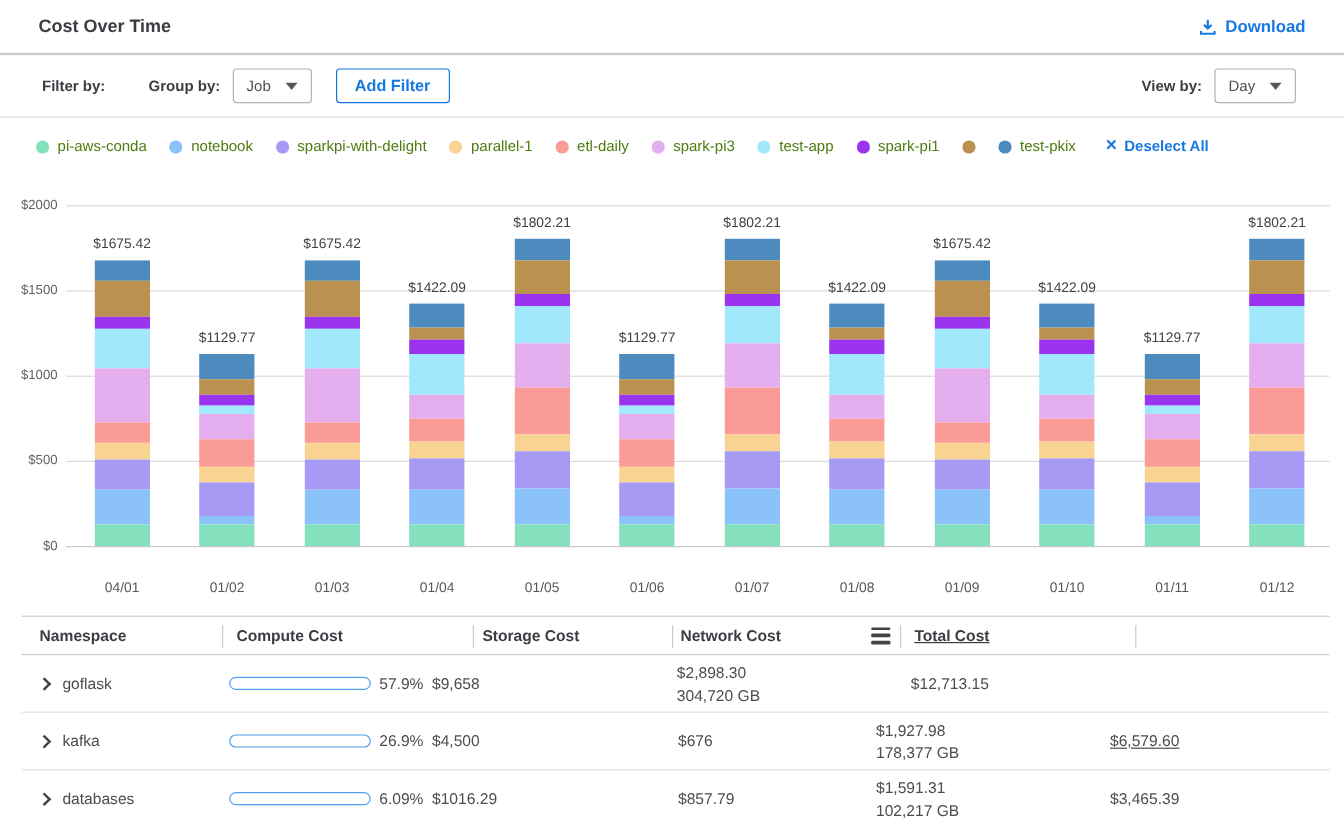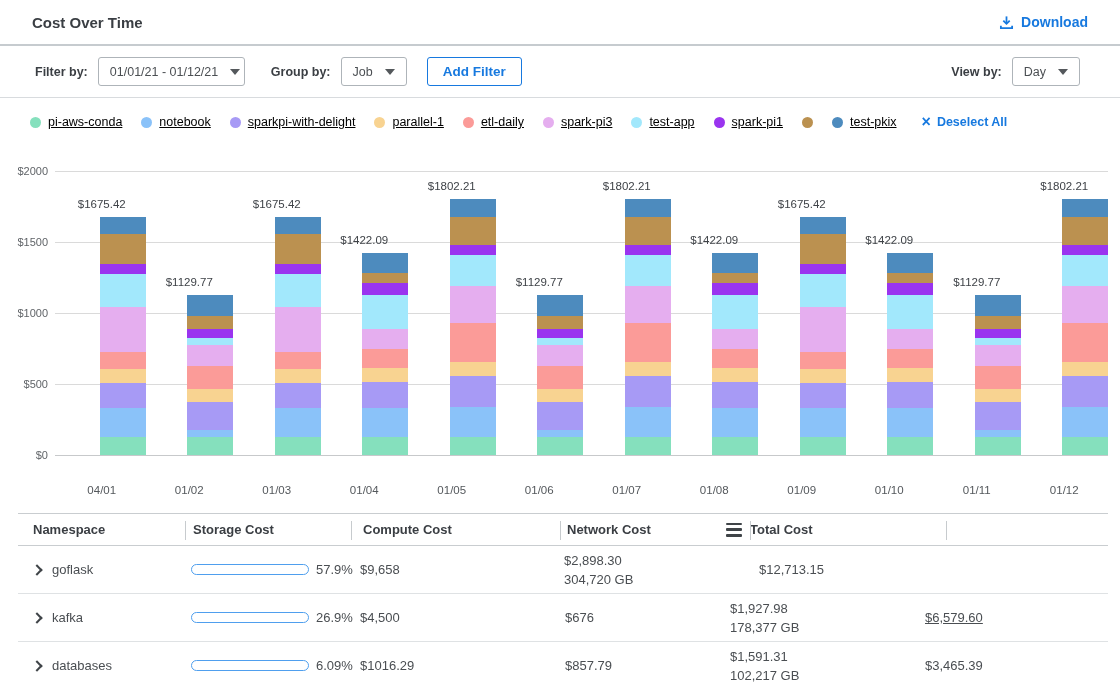"01/01/21 - 01/12/21" div.select { html: <div> <span>01/01/21 - 01/12/21</span> <span></span> </div> -> none }
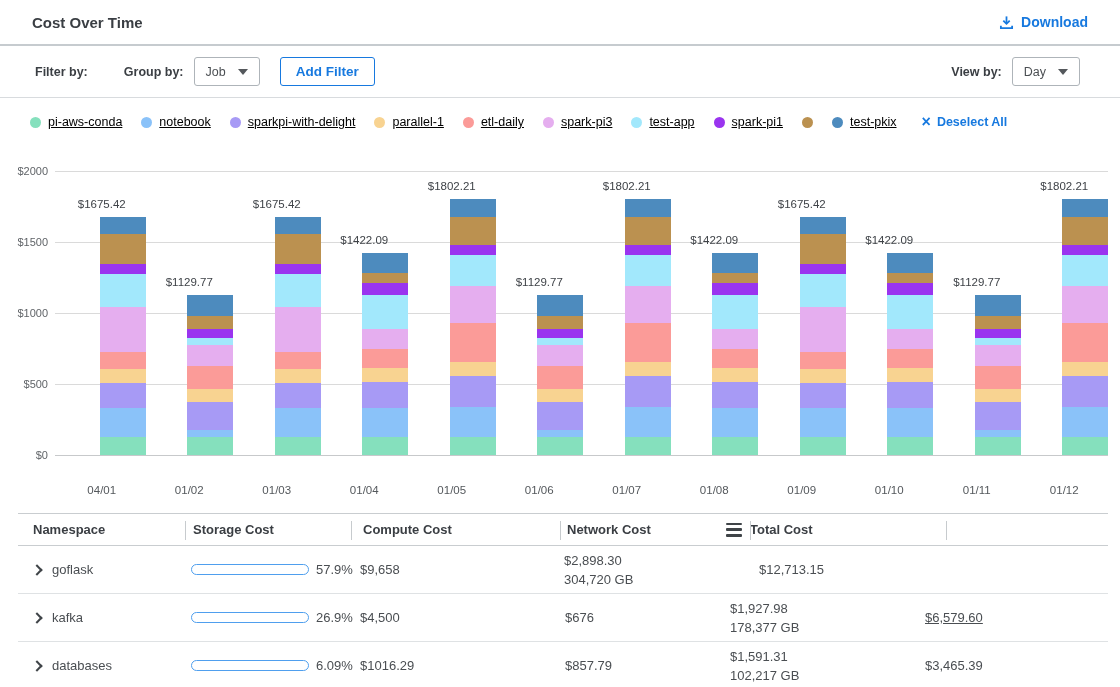"pi-aws-conda" .legend-label { color: #000000 -> #4d7c0f; text-decoration: underline -> none }
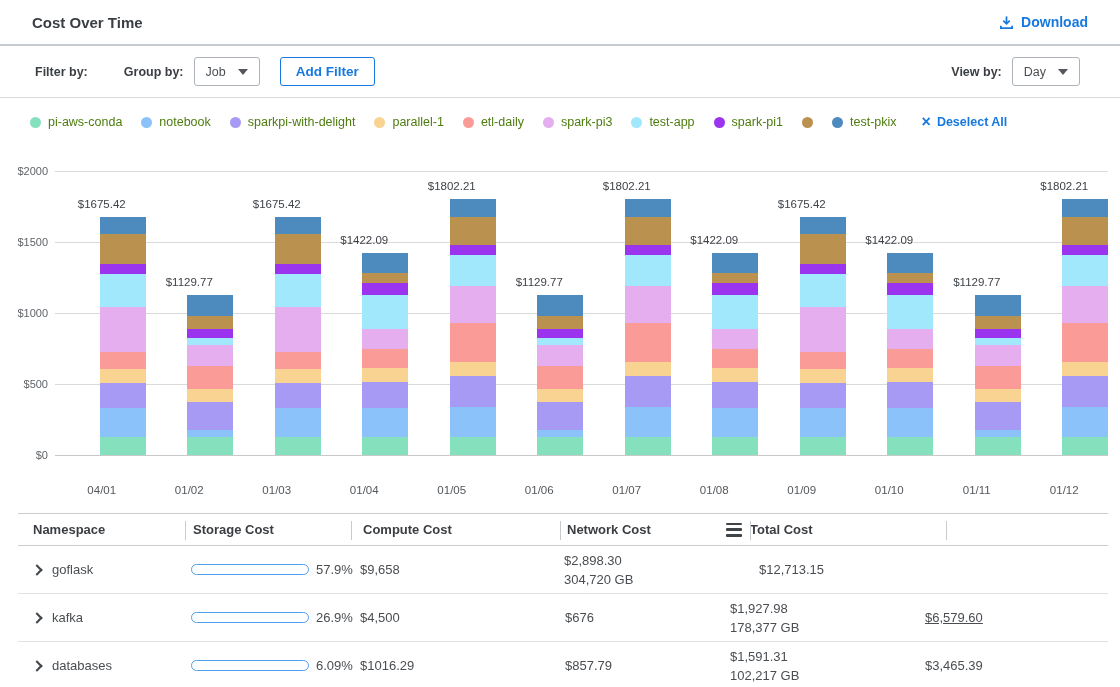"$1802.21" .chart-col { justify-content: flex-end -> center }
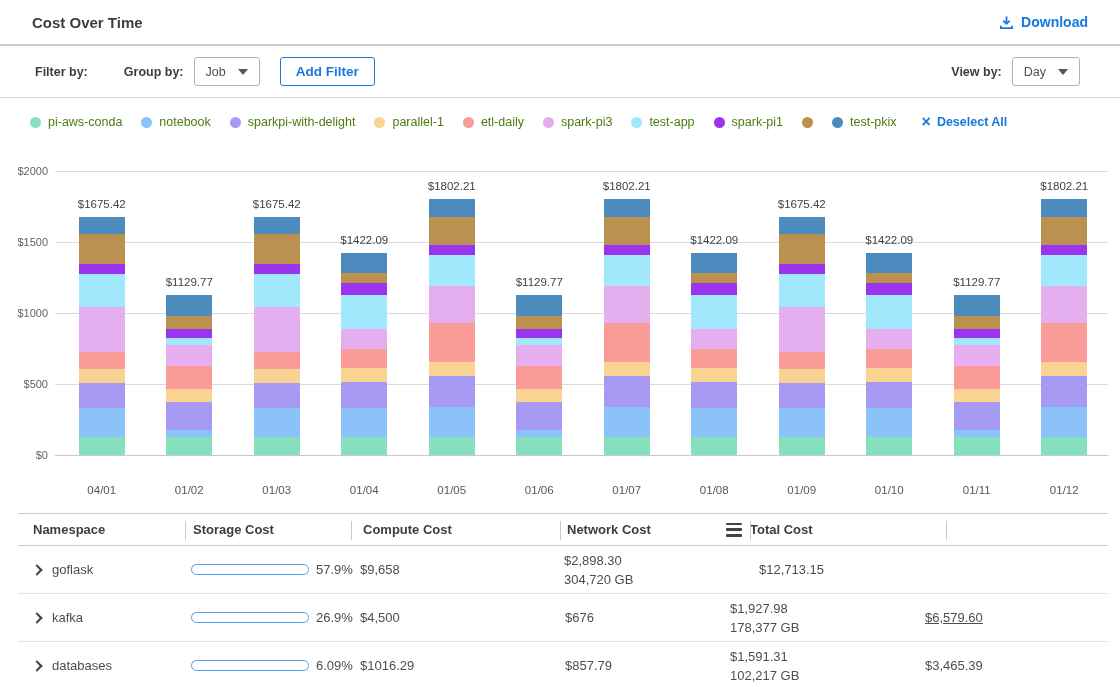"Storage Cost" div.th { order: before "Compute Cost" -> after "Compute Cost" }
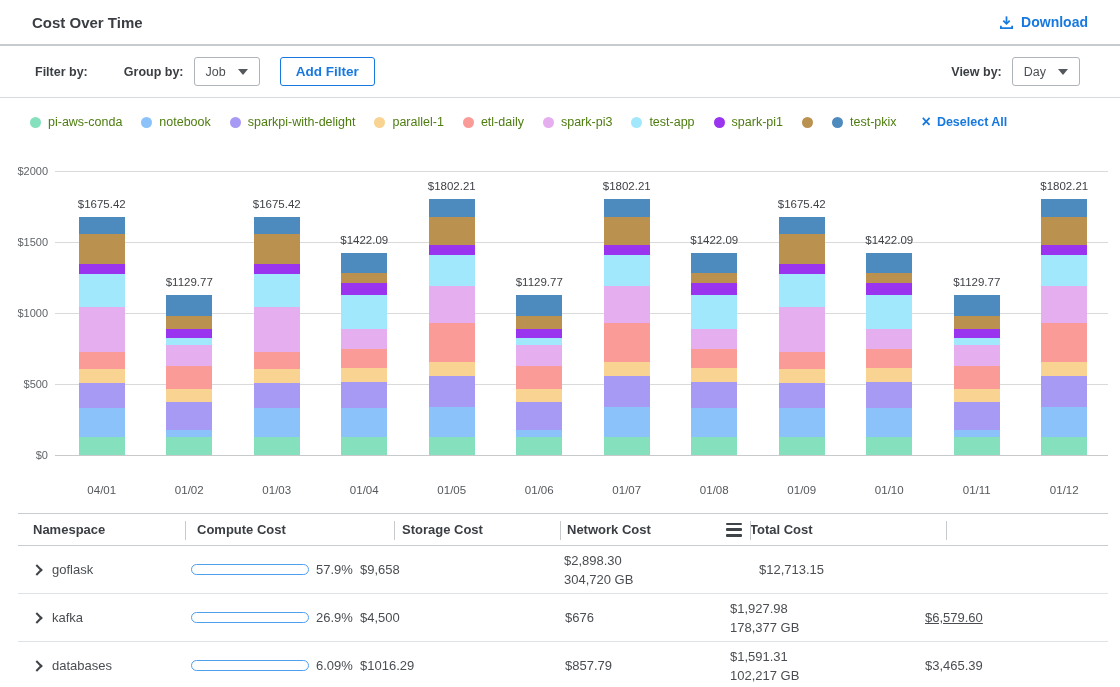"Total Cost" div.th { padding-left: none -> 12px; text-decoration: none -> underline }
